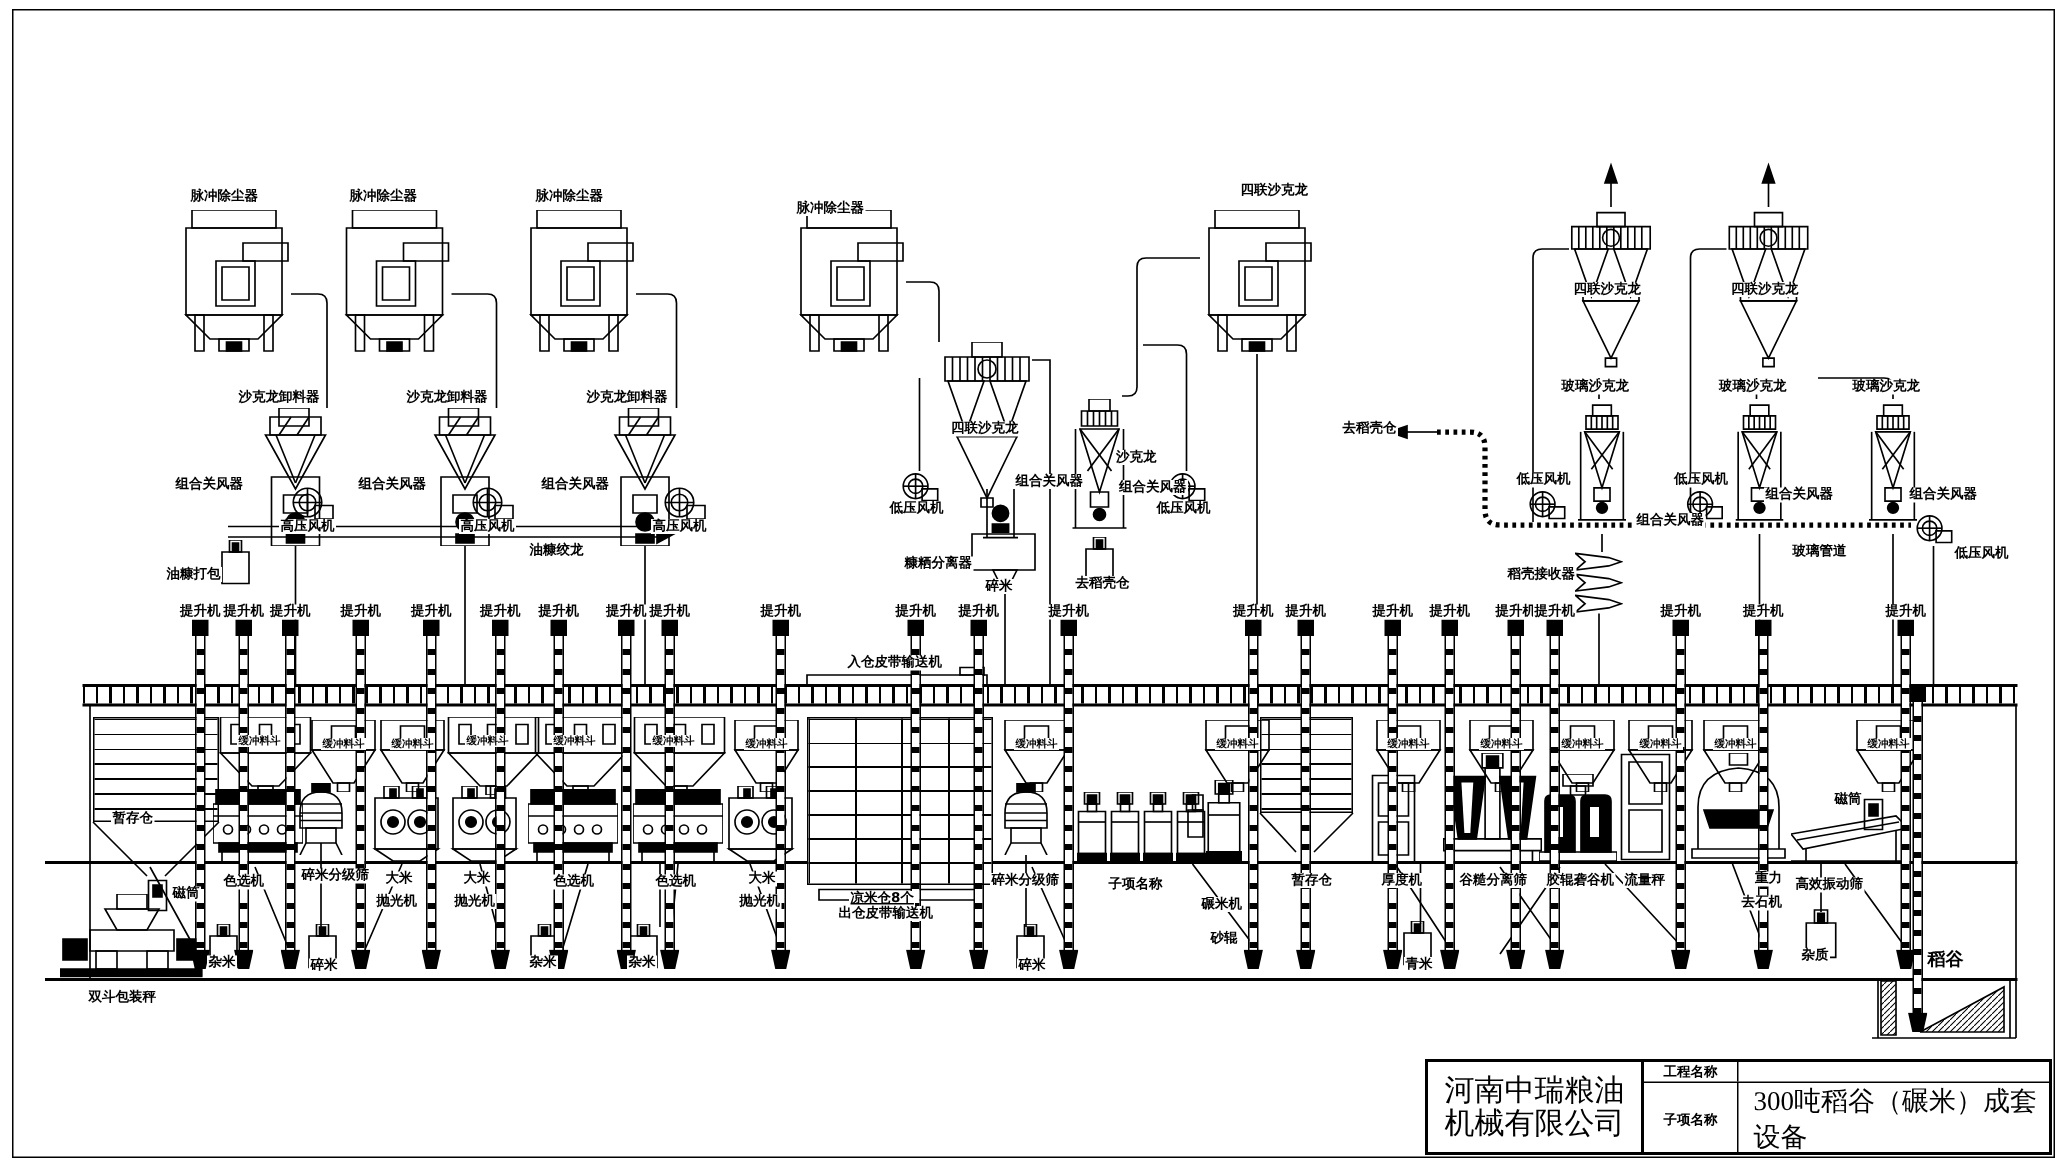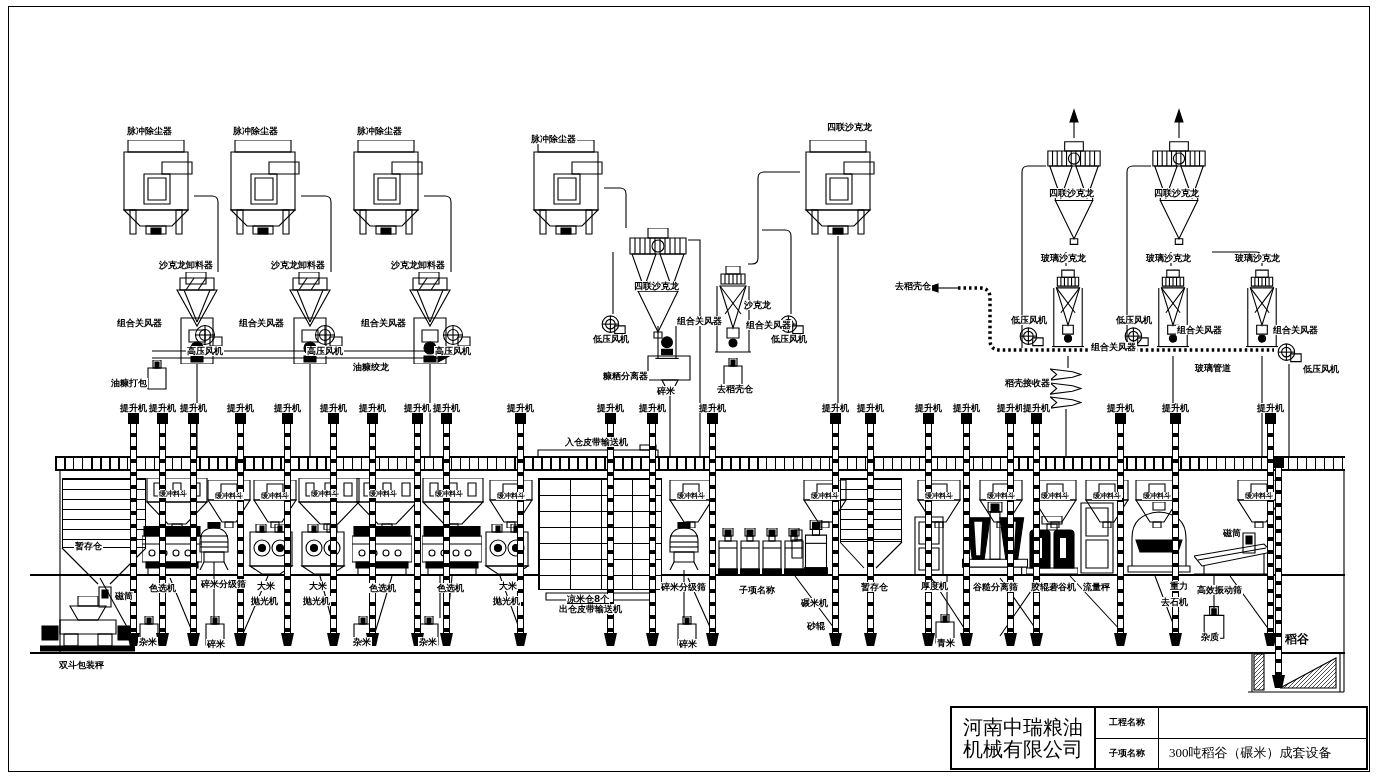"300吨稻谷（碾米）成套设备" #tb .cv { font-size: 13px -> 18px }
